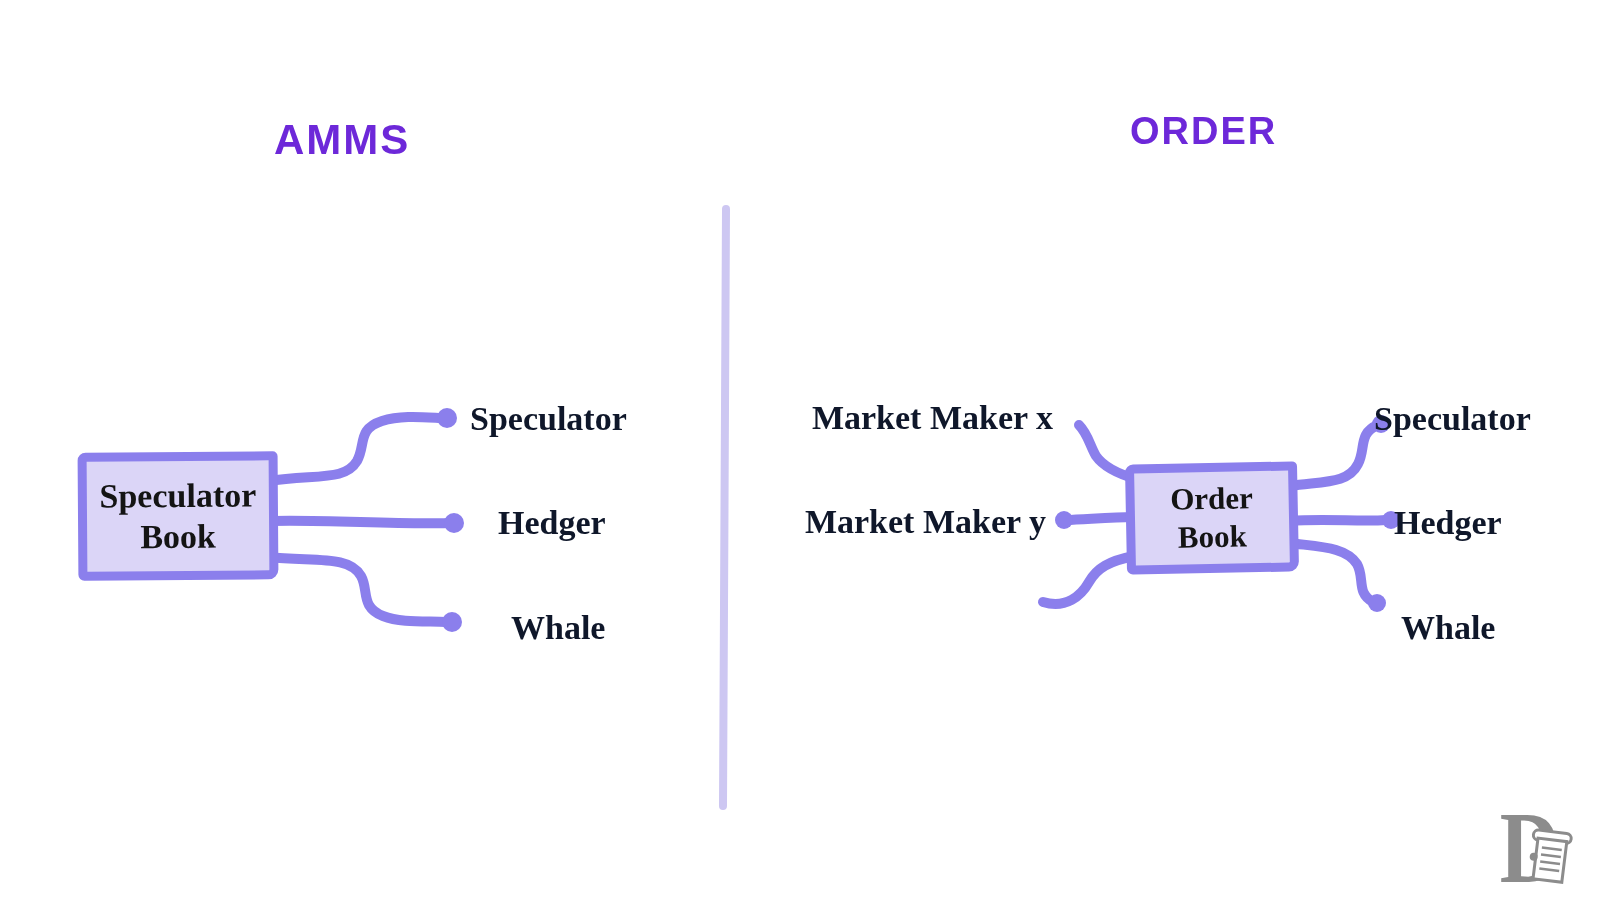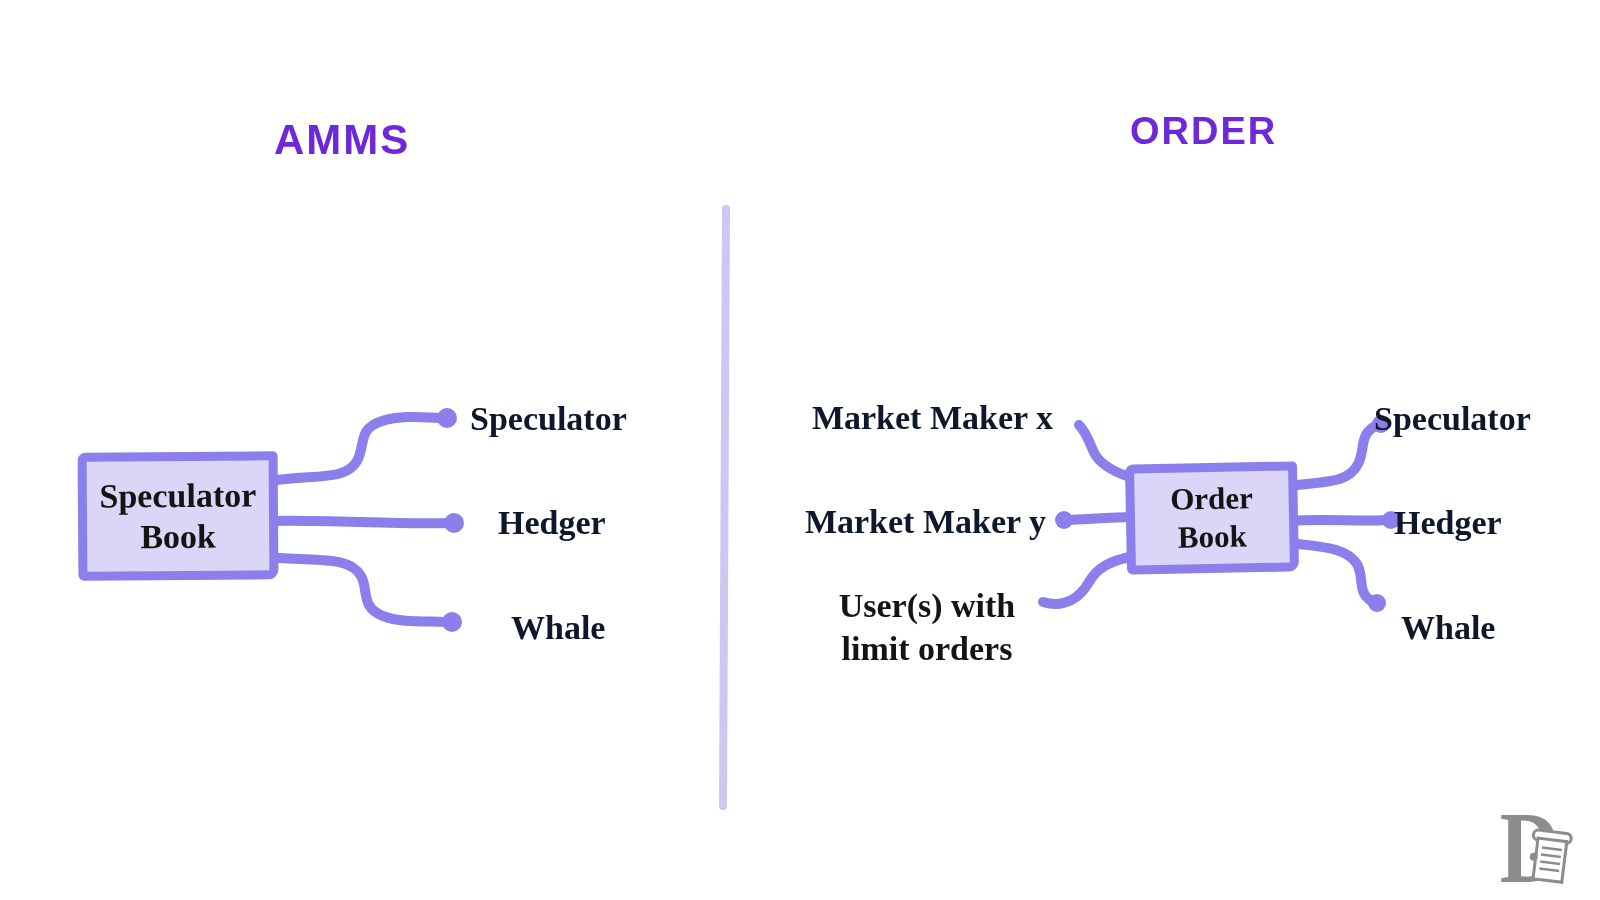"User(s) with" div.node-label-block { html: <div> <div>User(s) with</div> <div>limit orders</div> </div> -> none }
